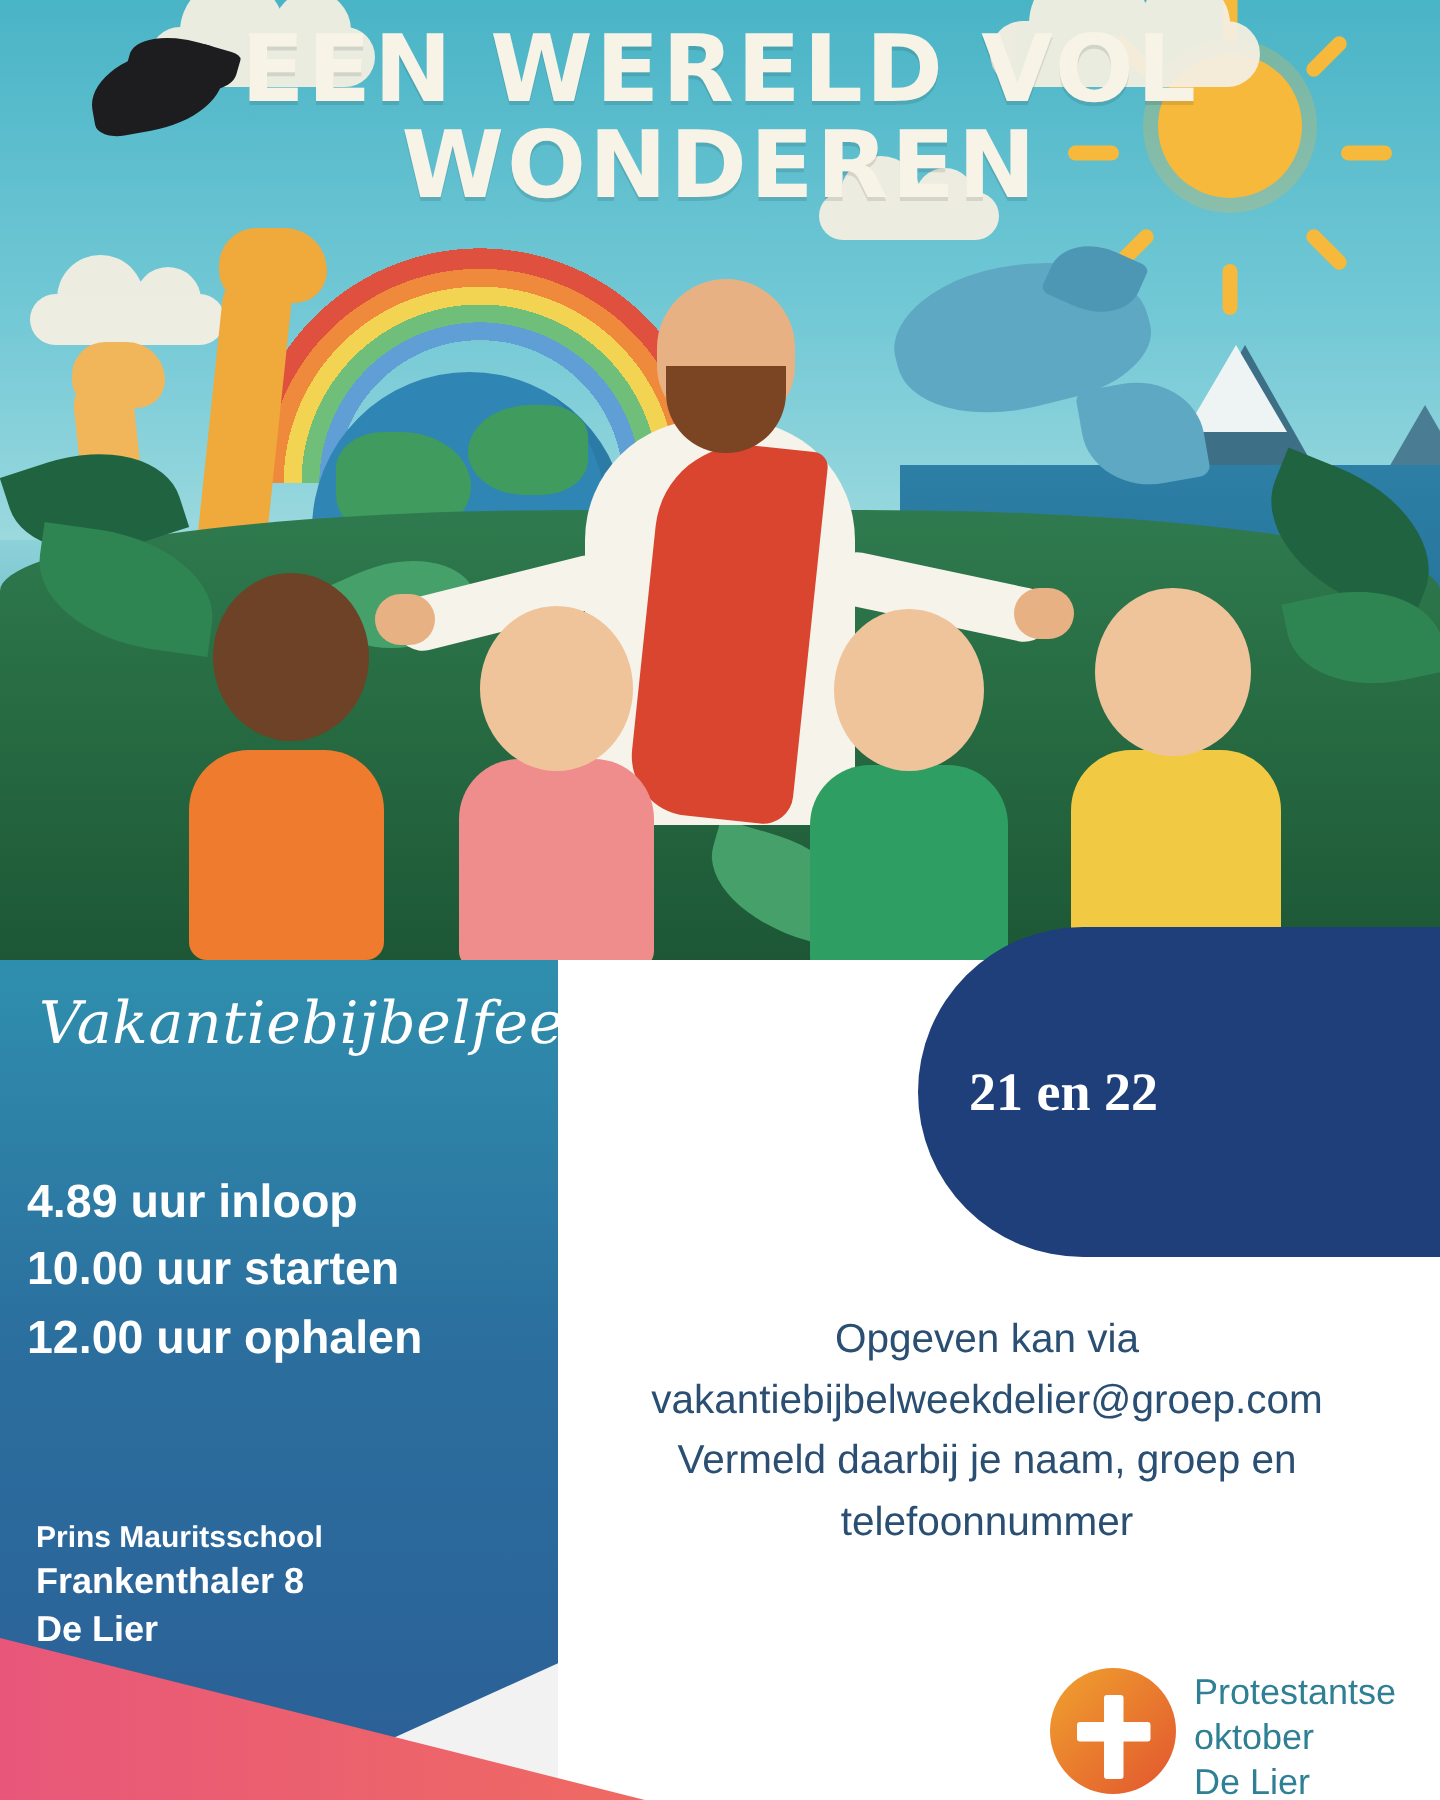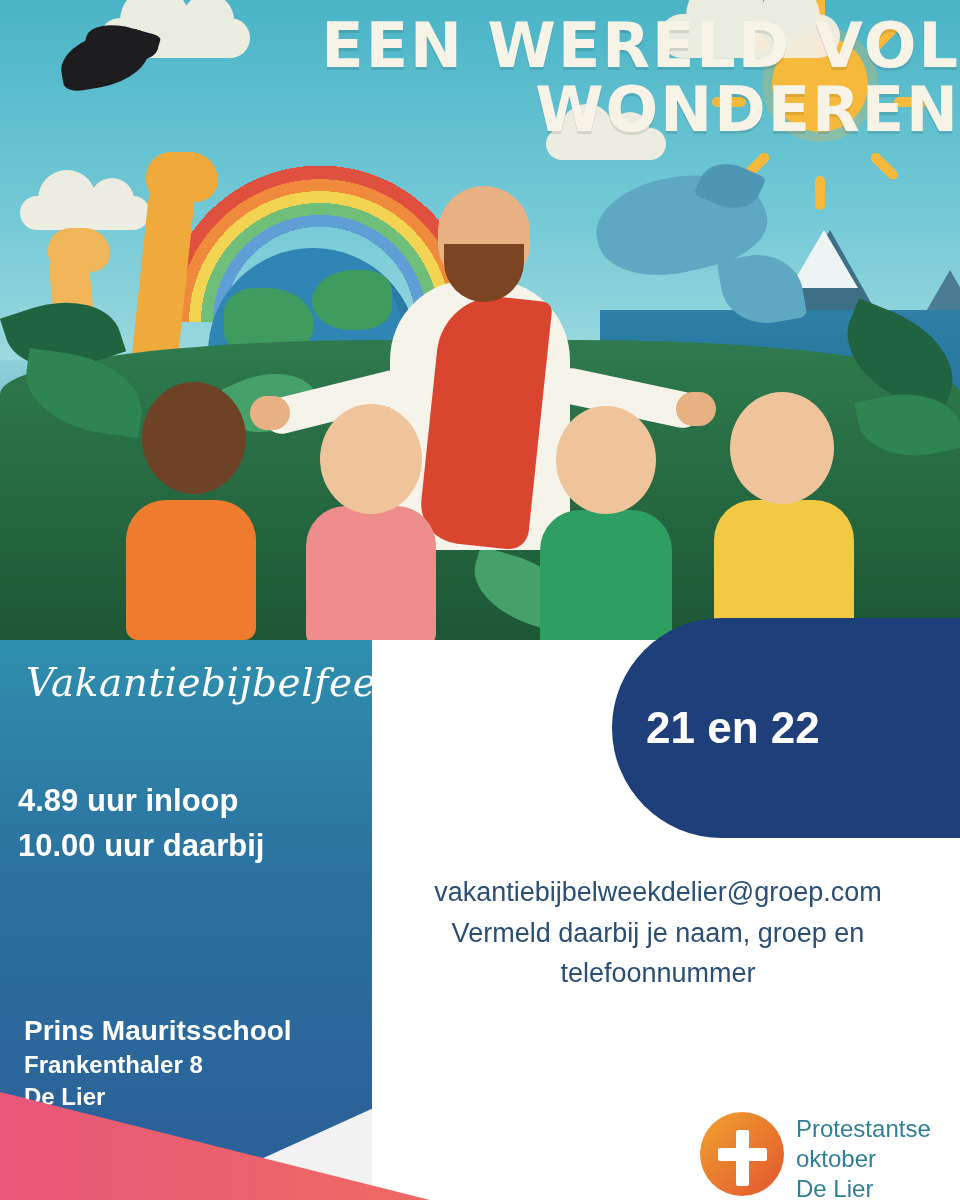"EEN WERELD VOL" .title-wrap { text-align: right -> center }
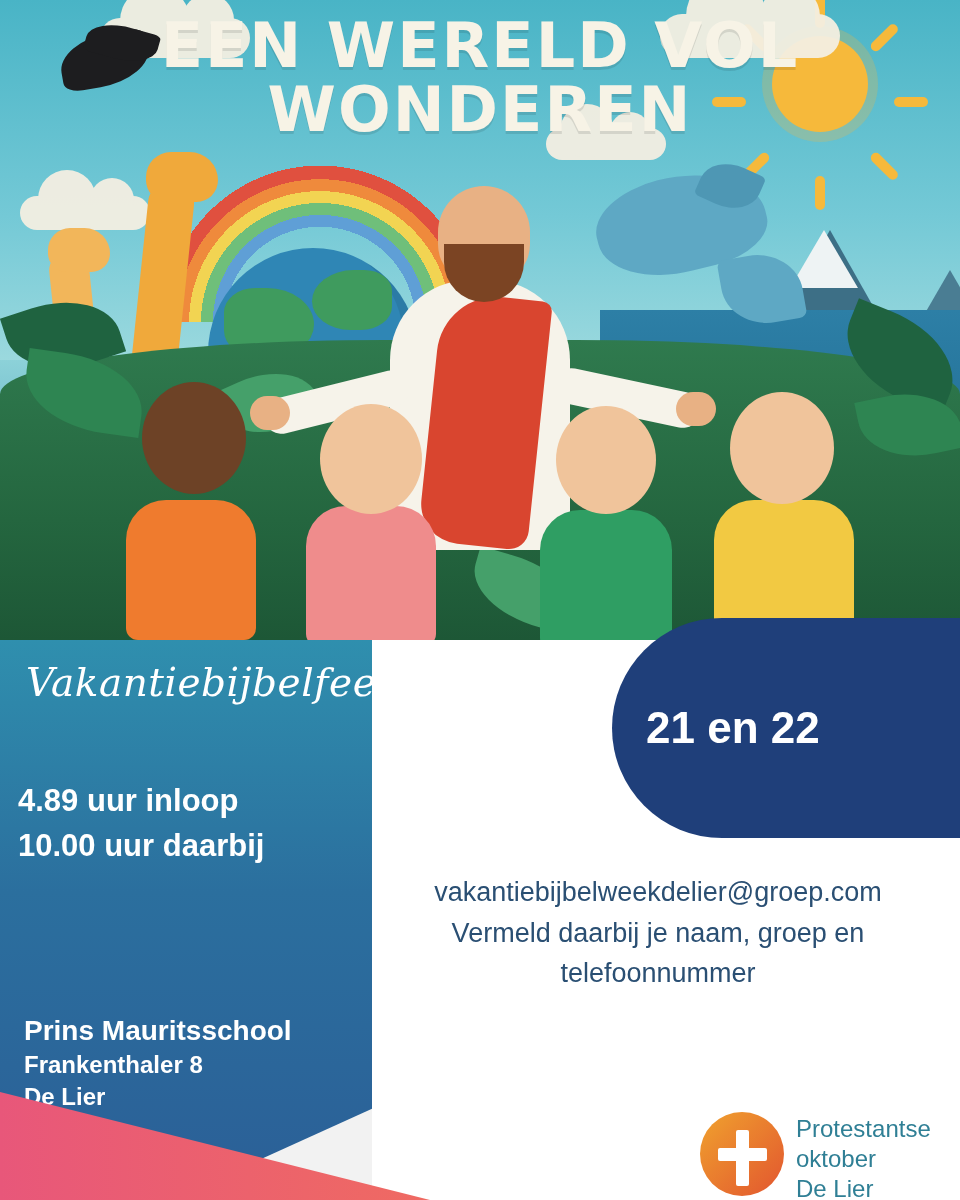"21 en 22" .date-badge .d1 { font-family: Liberation Sans, sans-serif -> Liberation Serif, serif; font-size: 44px -> 36px }
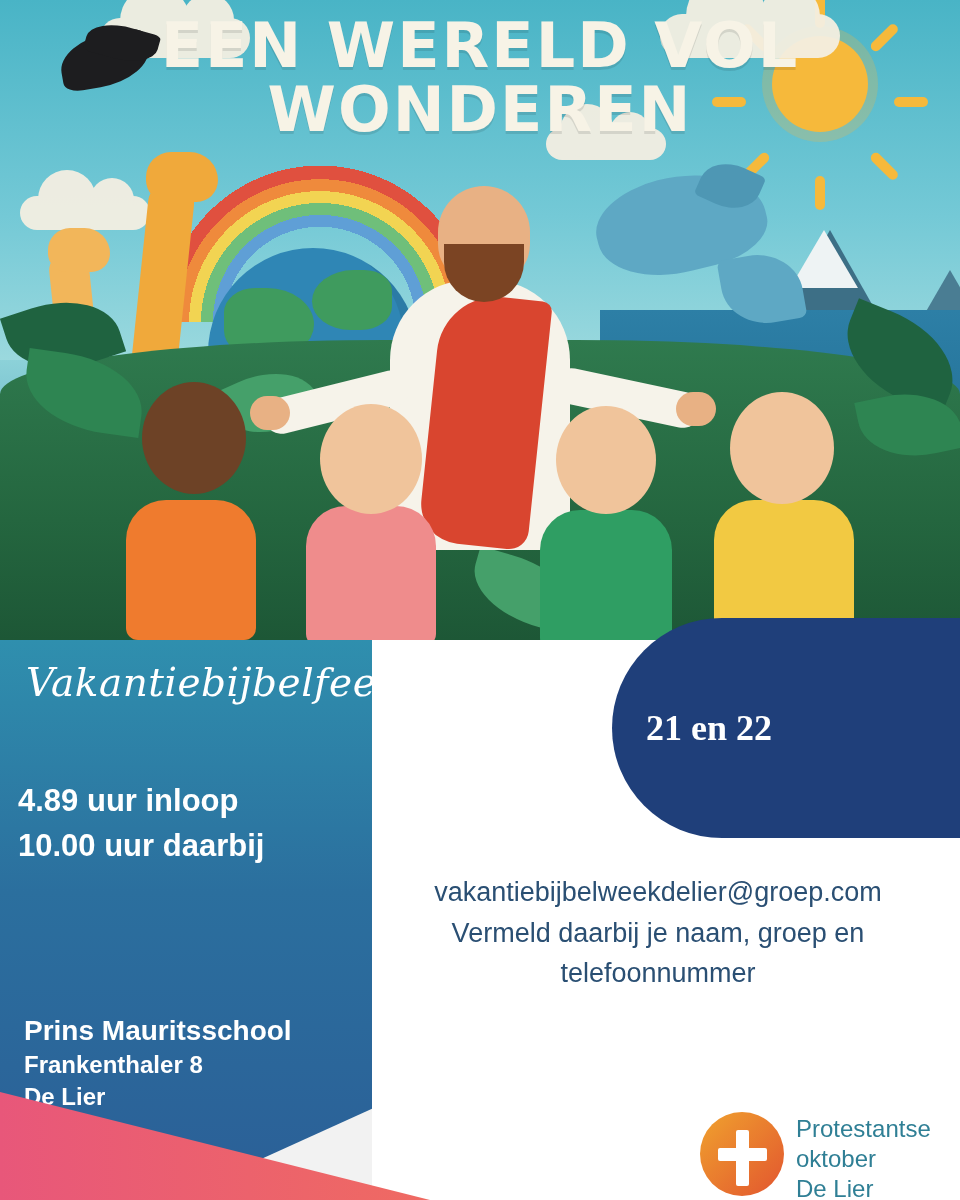"10.00 uur daarbij" div { text: daarbij -> starten }
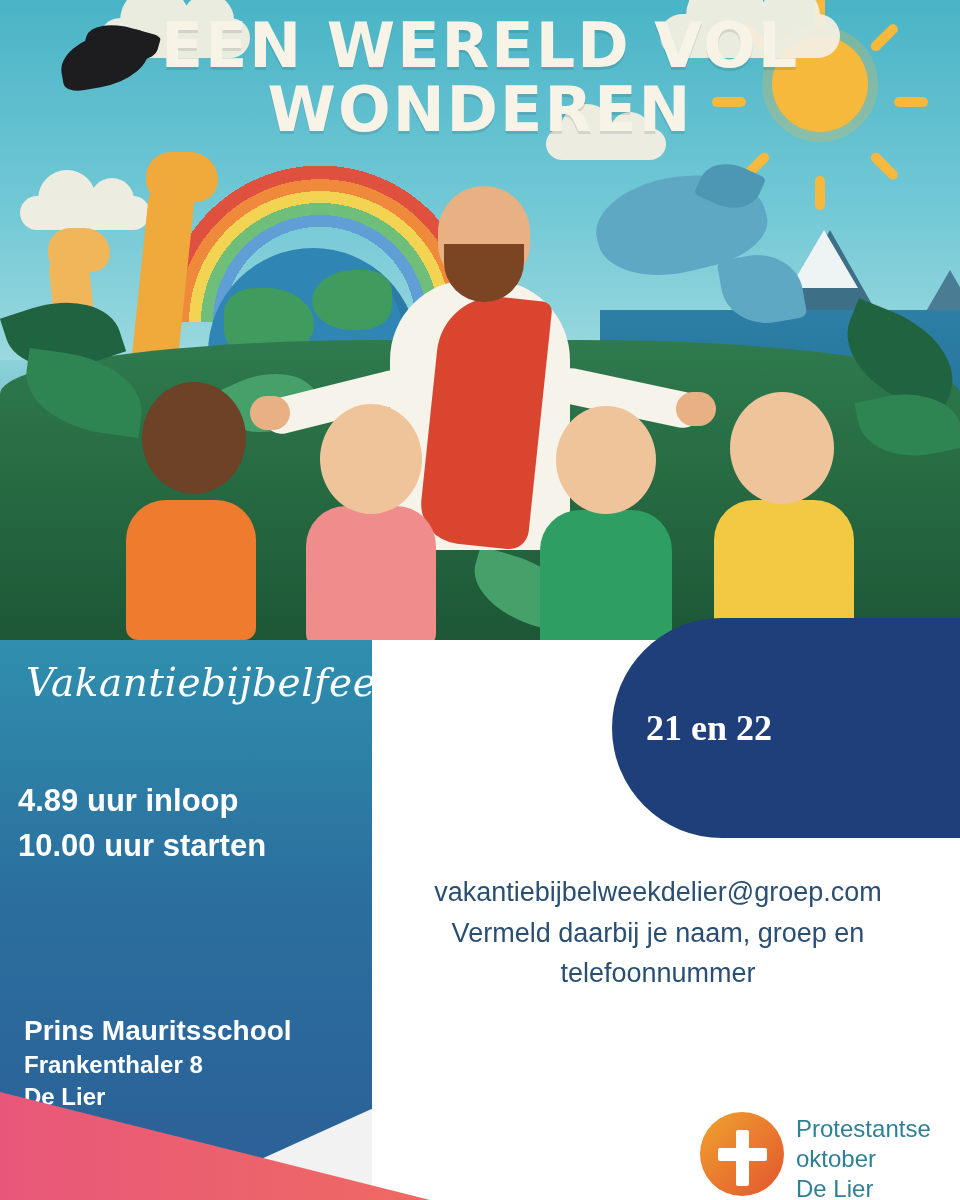"12.00 uur ophalen" div { html: none -> <div>12.00 uur ophalen</div> }
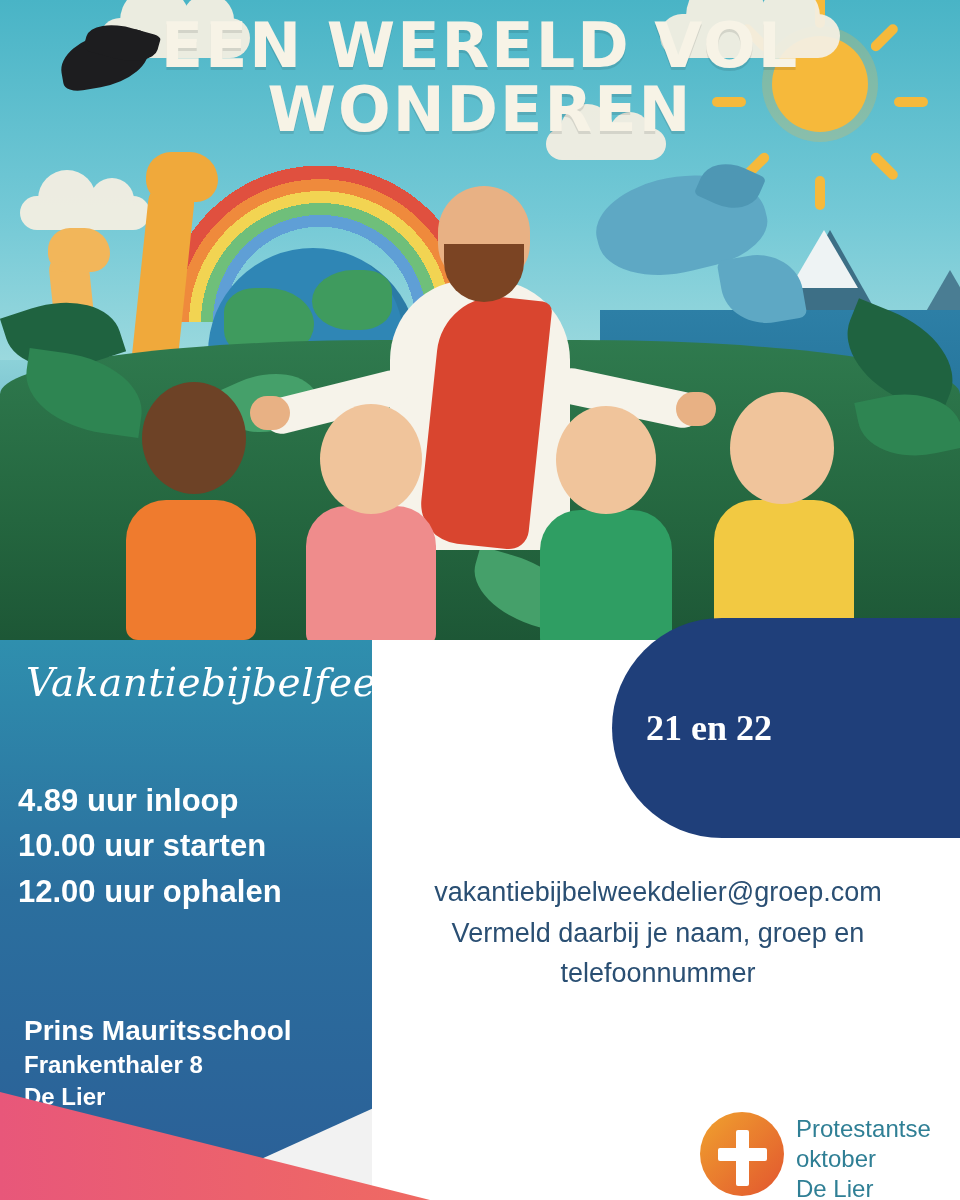"Opgeven kan via" div { html: none -> <div>Opgeven kan via</div> }
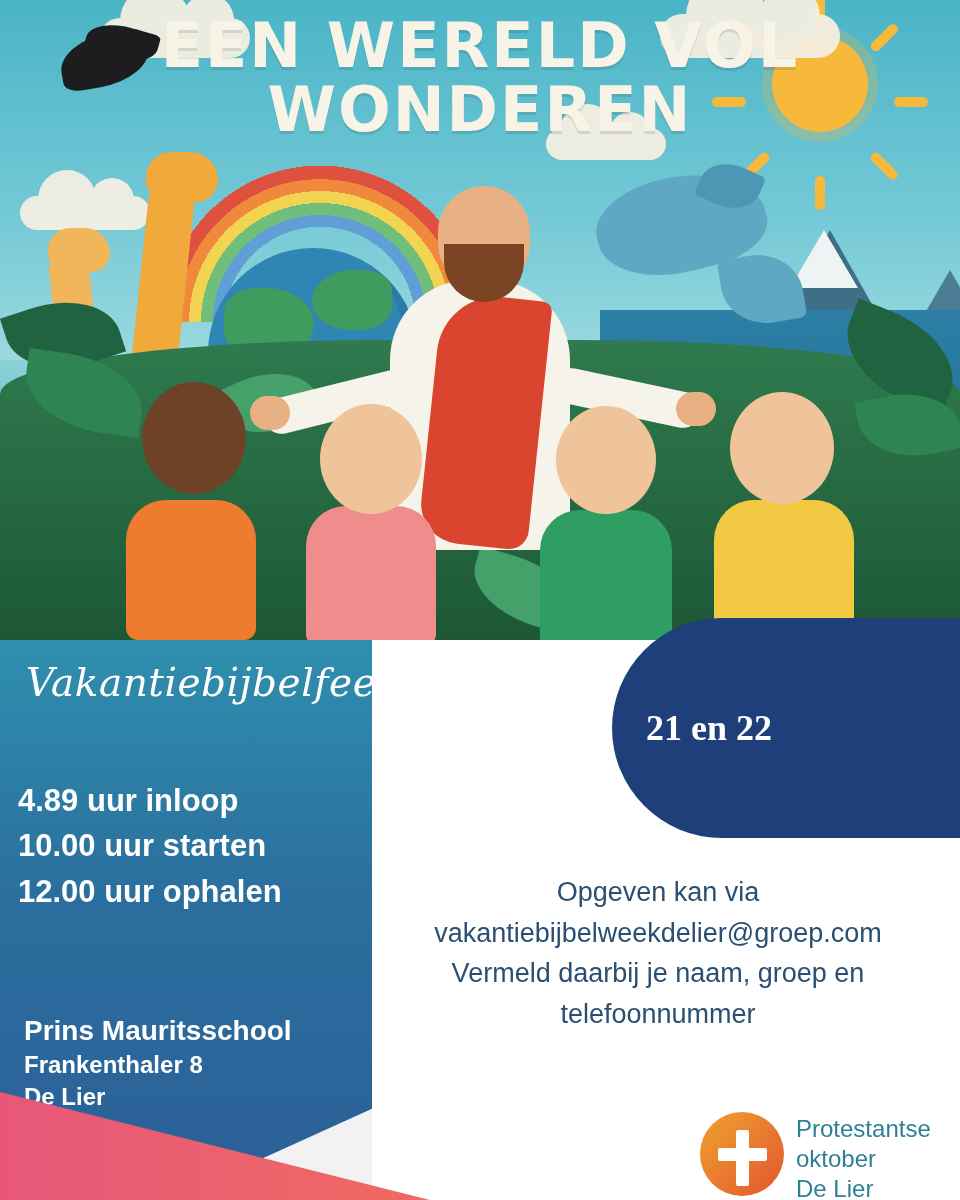"Prins Mauritsschool" .address .a1 { font-size: 28px -> 20px }
